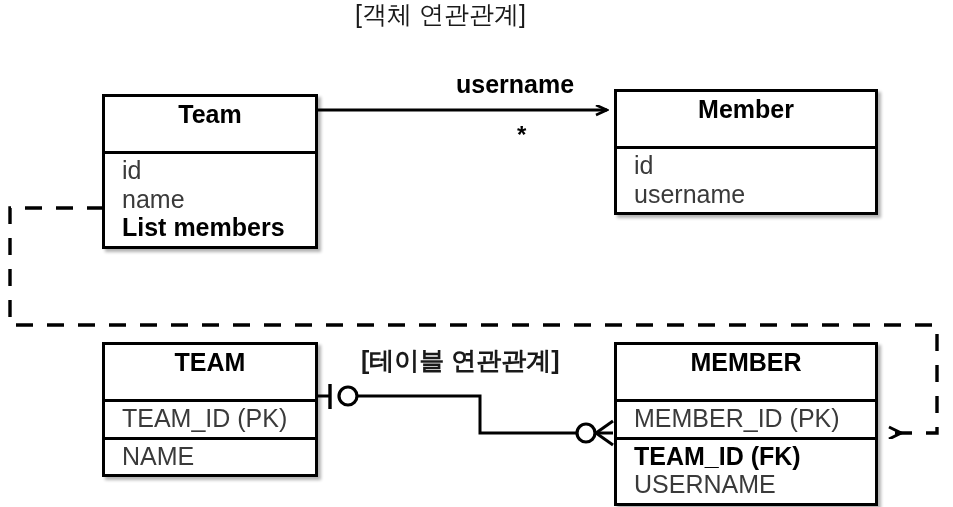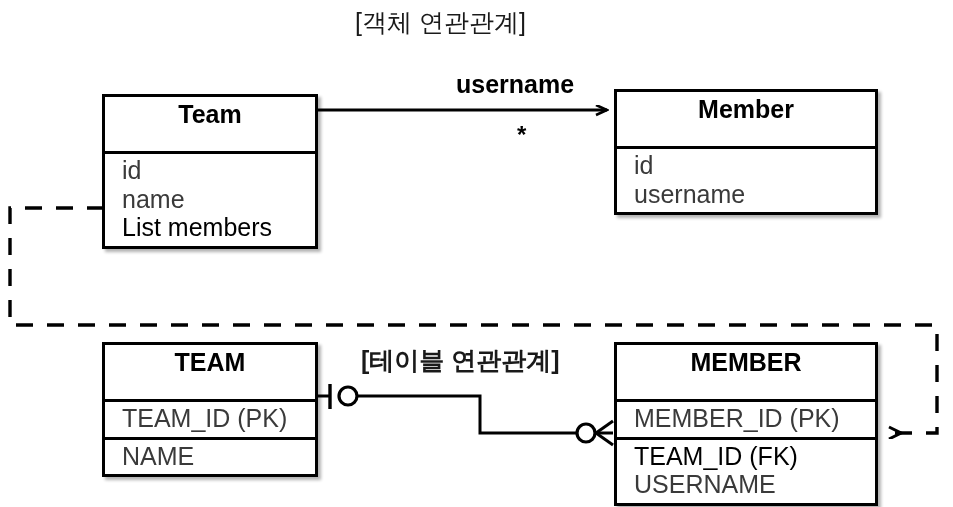"[객체 연관관계]" #caption-object { top: 10px -> 2px }
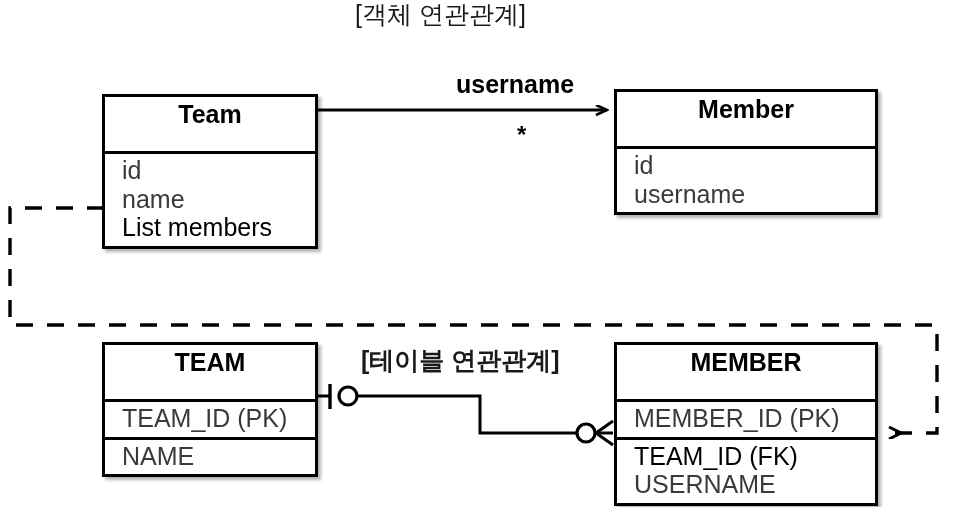"List members" .field.bold { font-weight: normal -> bold }
